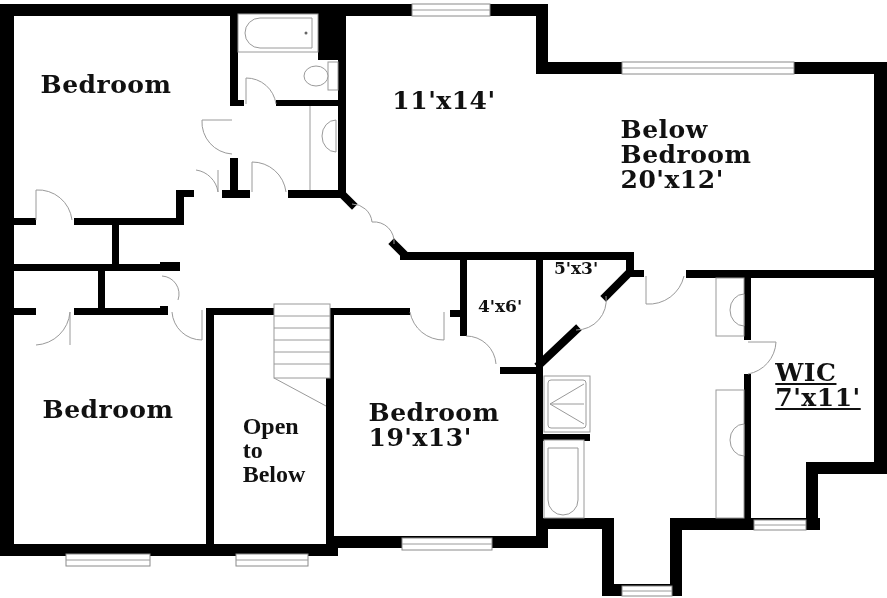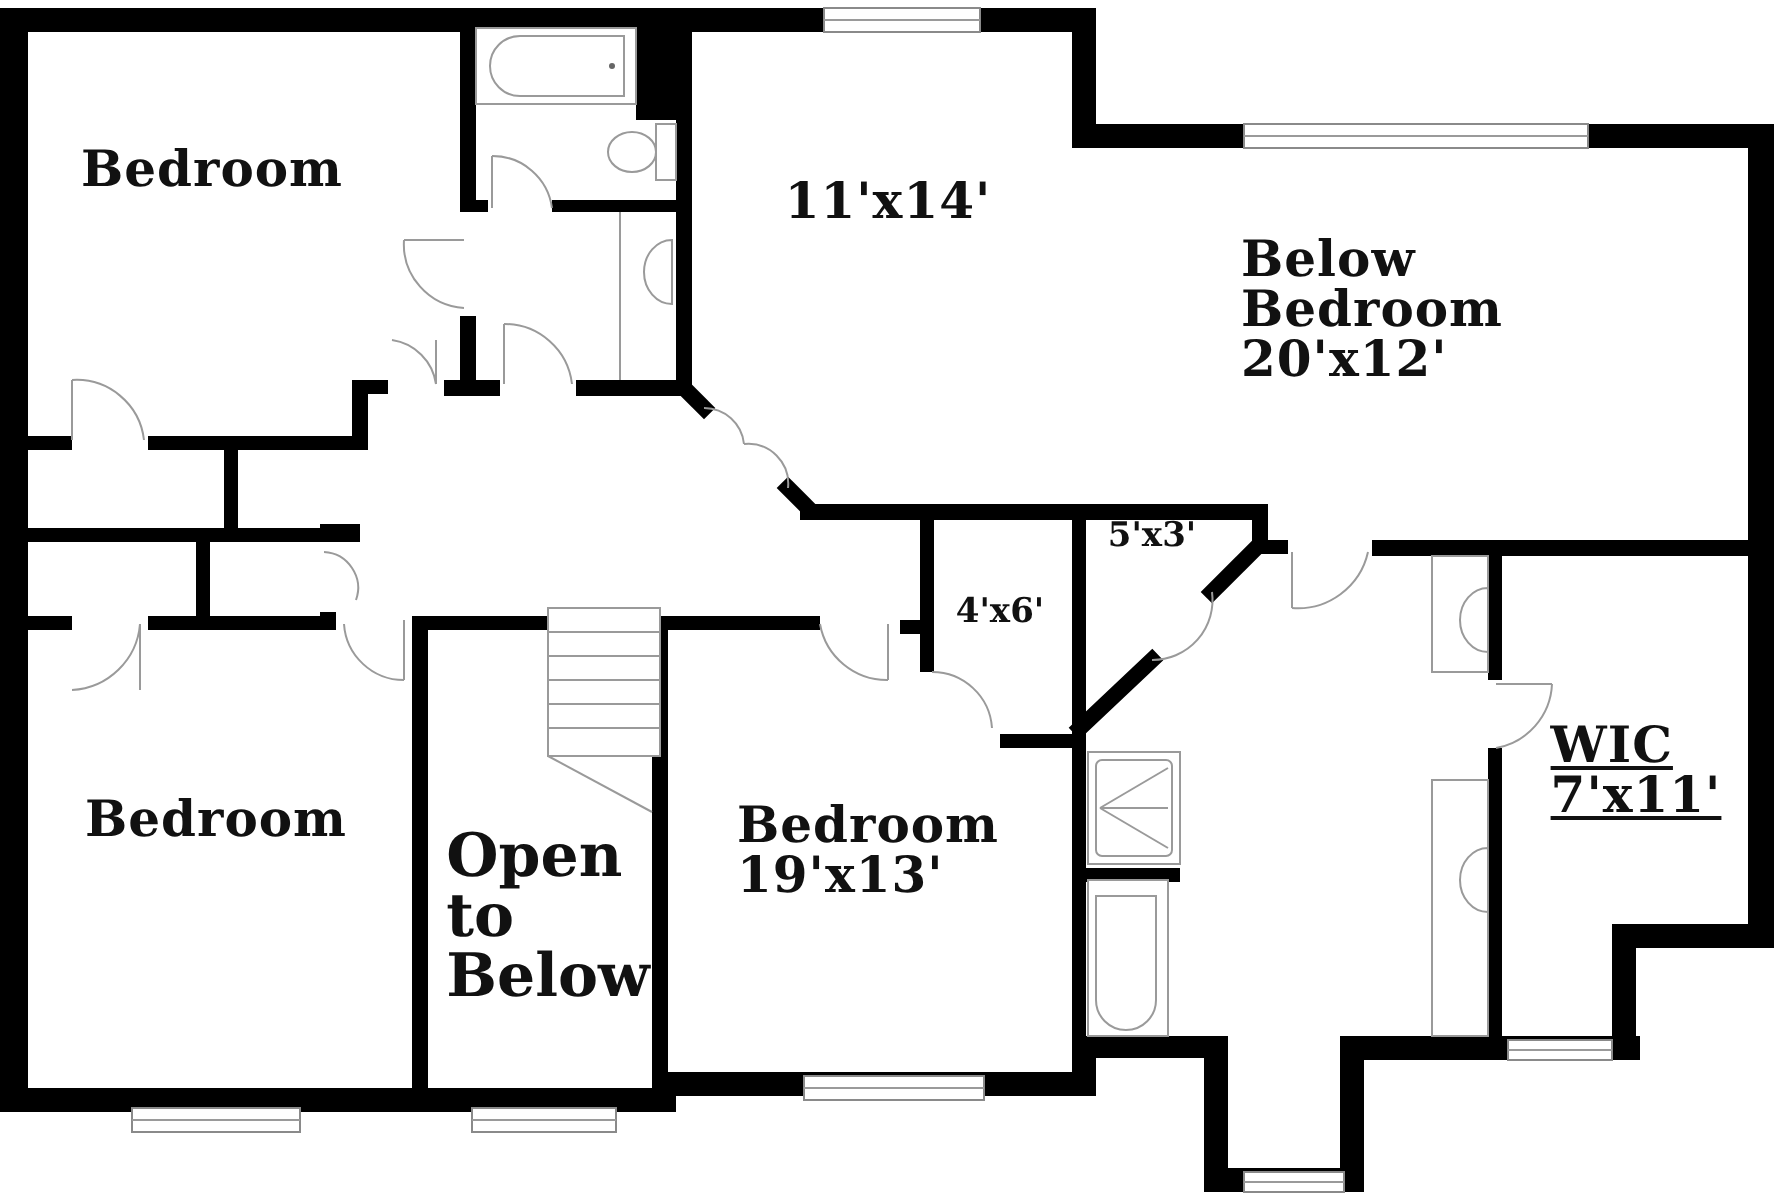"Open" .med { font-family: none -> Liberation Serif, serif; font-size: 30px -> 24px }
